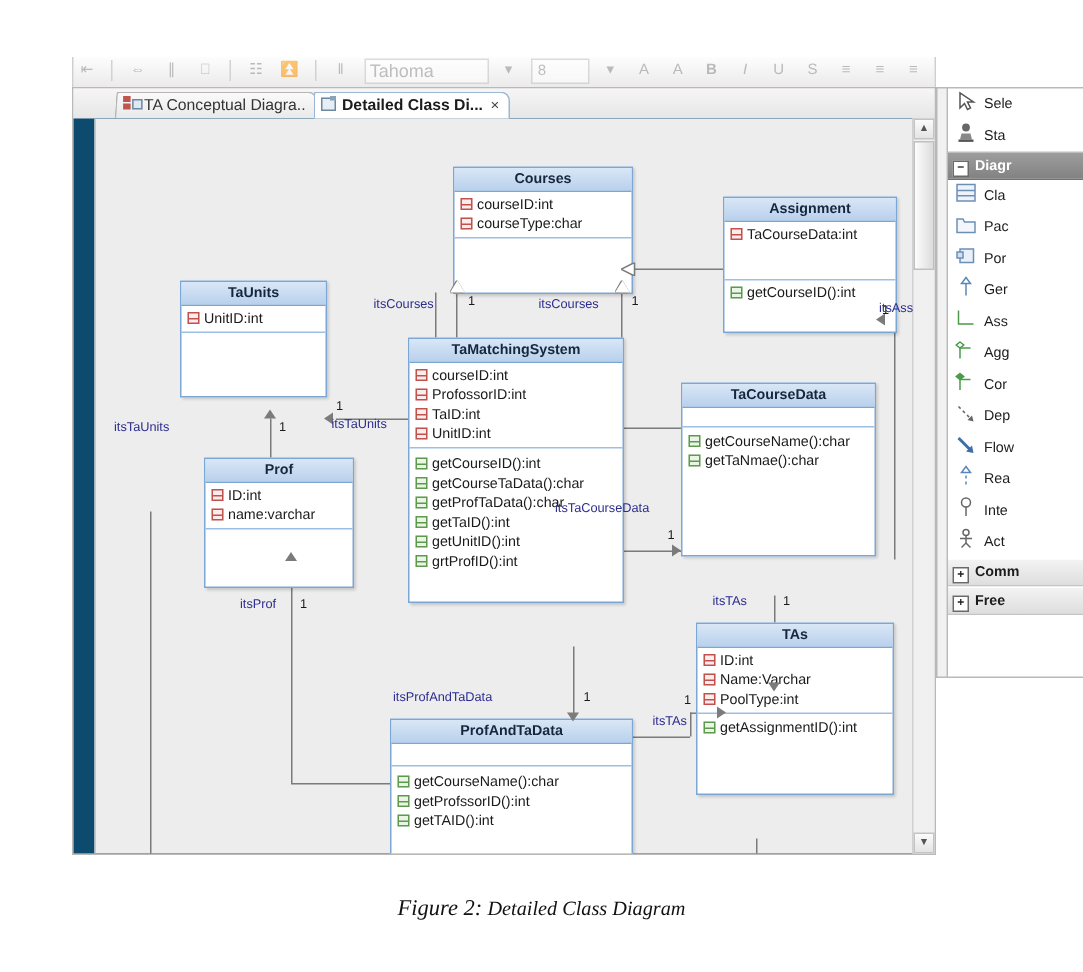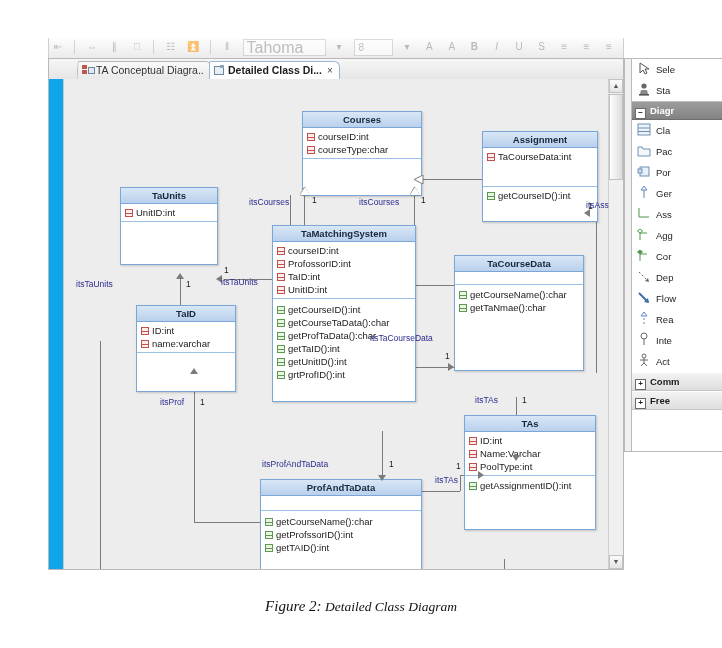"Tahoma" .tb-font { font-size: 16px -> 12px }
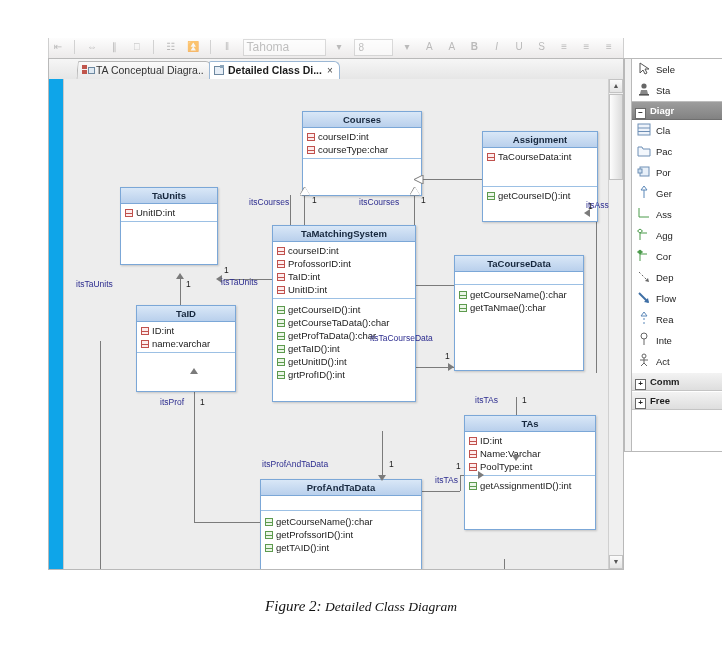"Courses" #canvas { background: #0ea5e9 -> #0c4a6e }
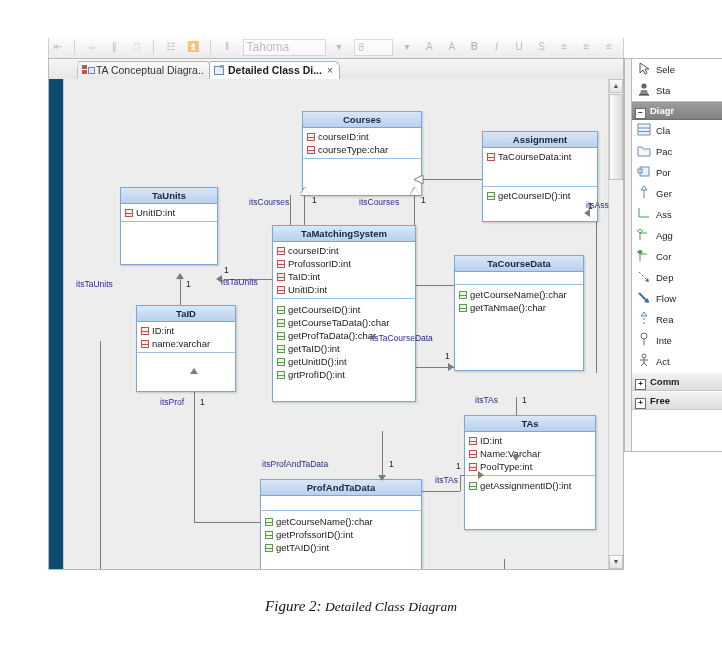"TaID" div.uhead { text: TaID -> Prof }
